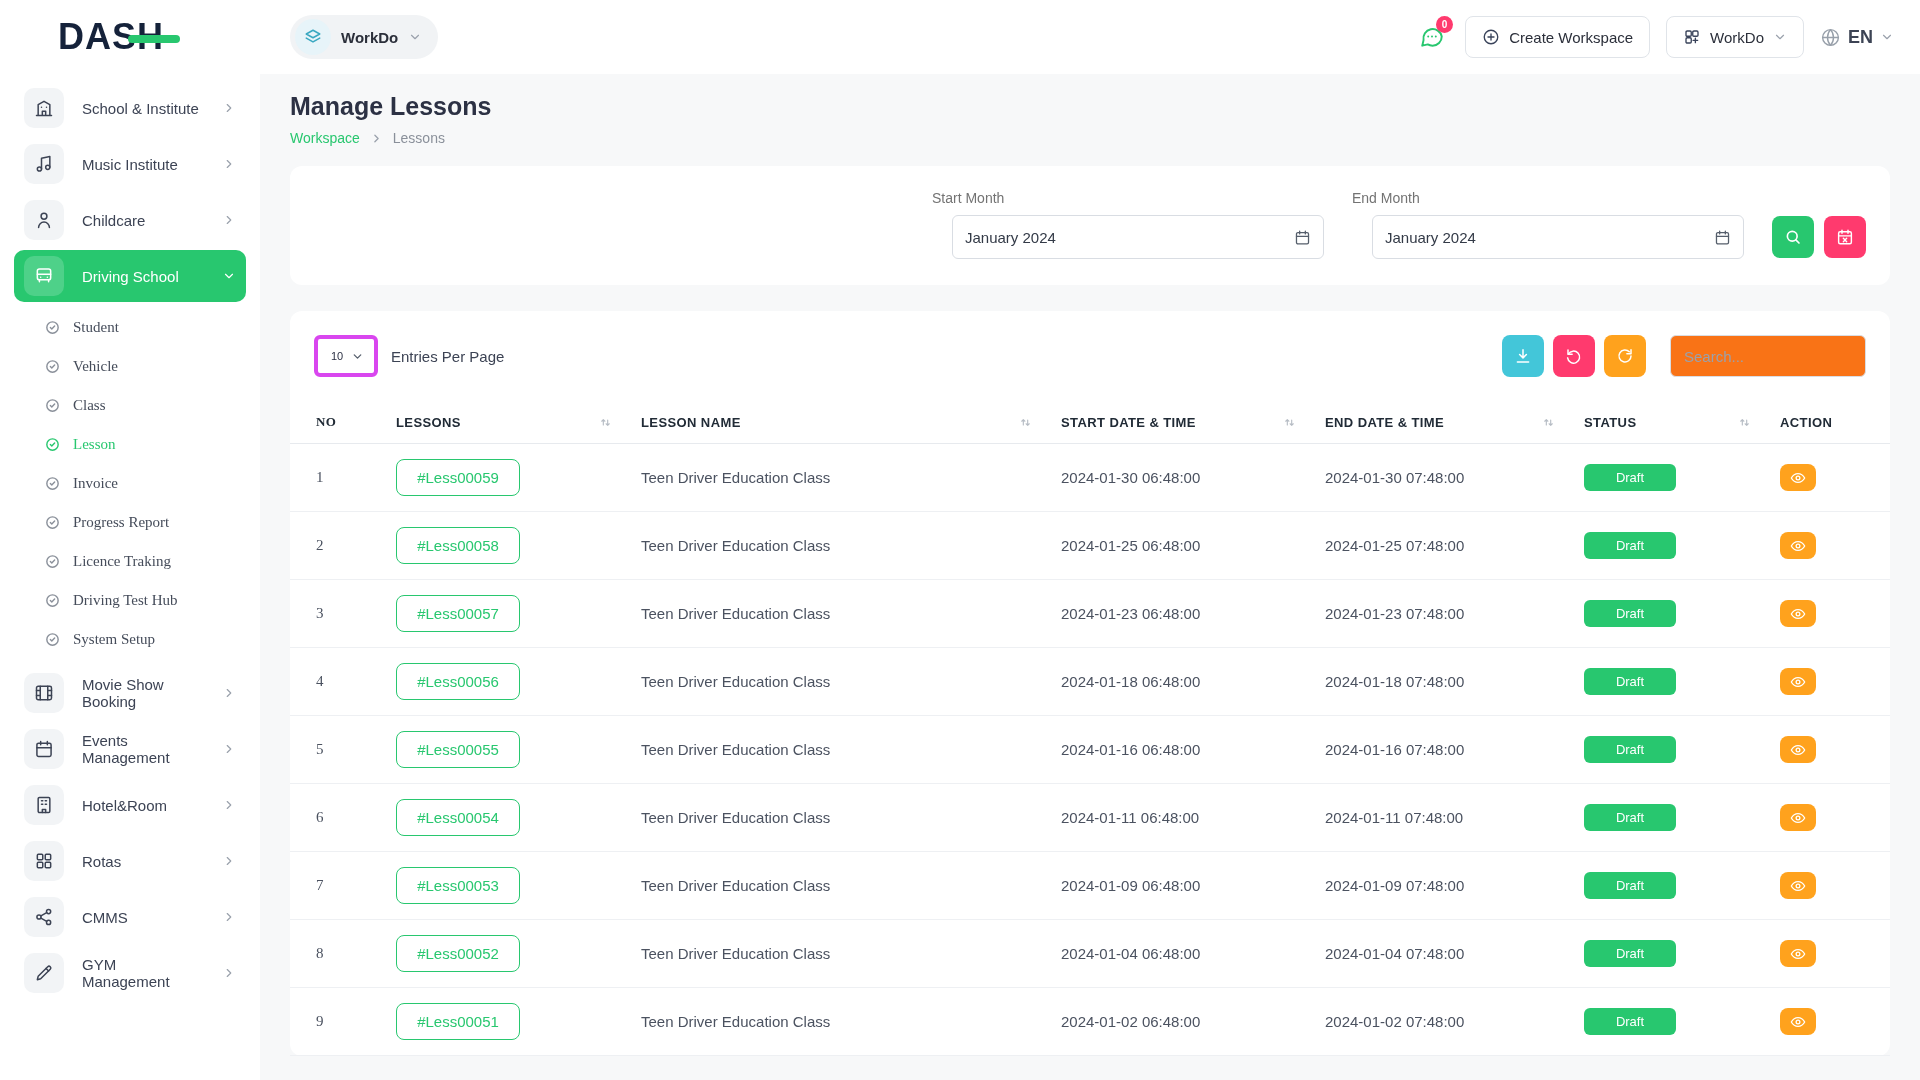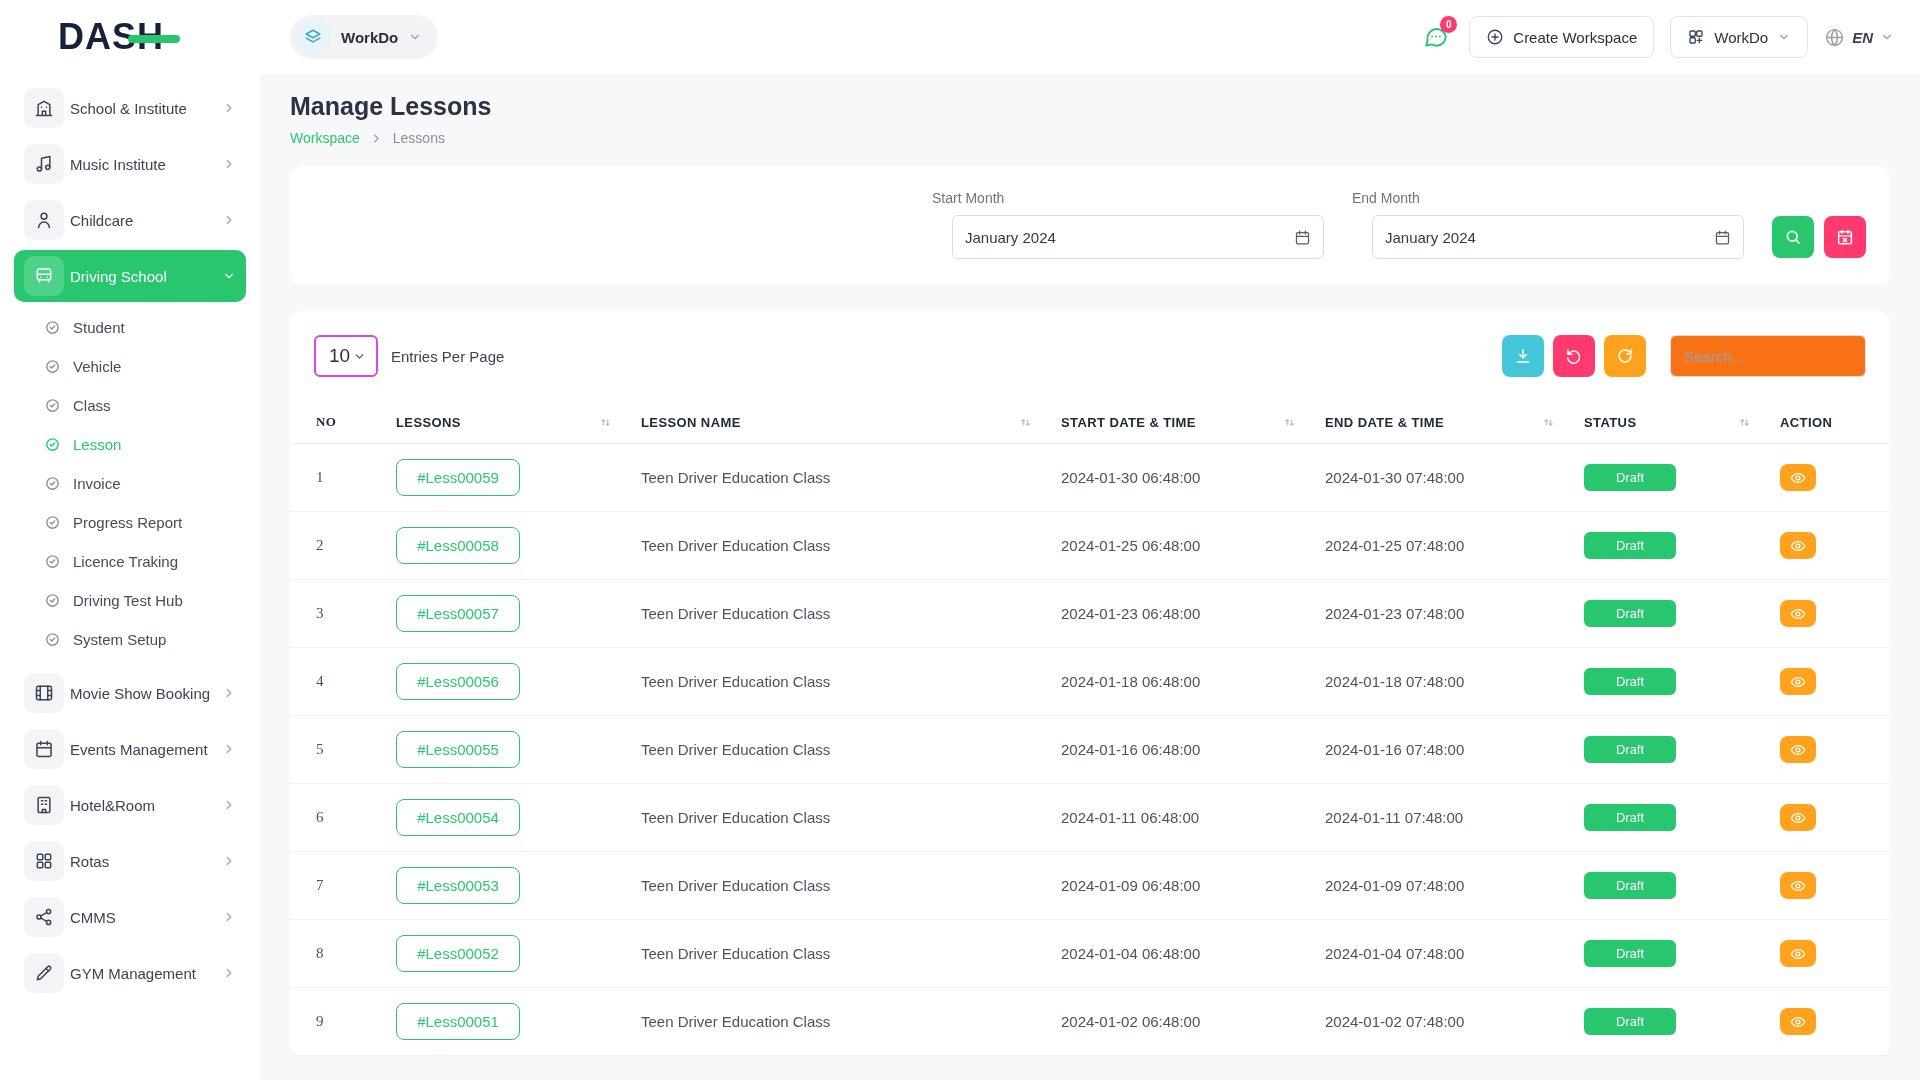"EN" .lang-label { font-size: 15px -> 18px; font-style: italic -> none }
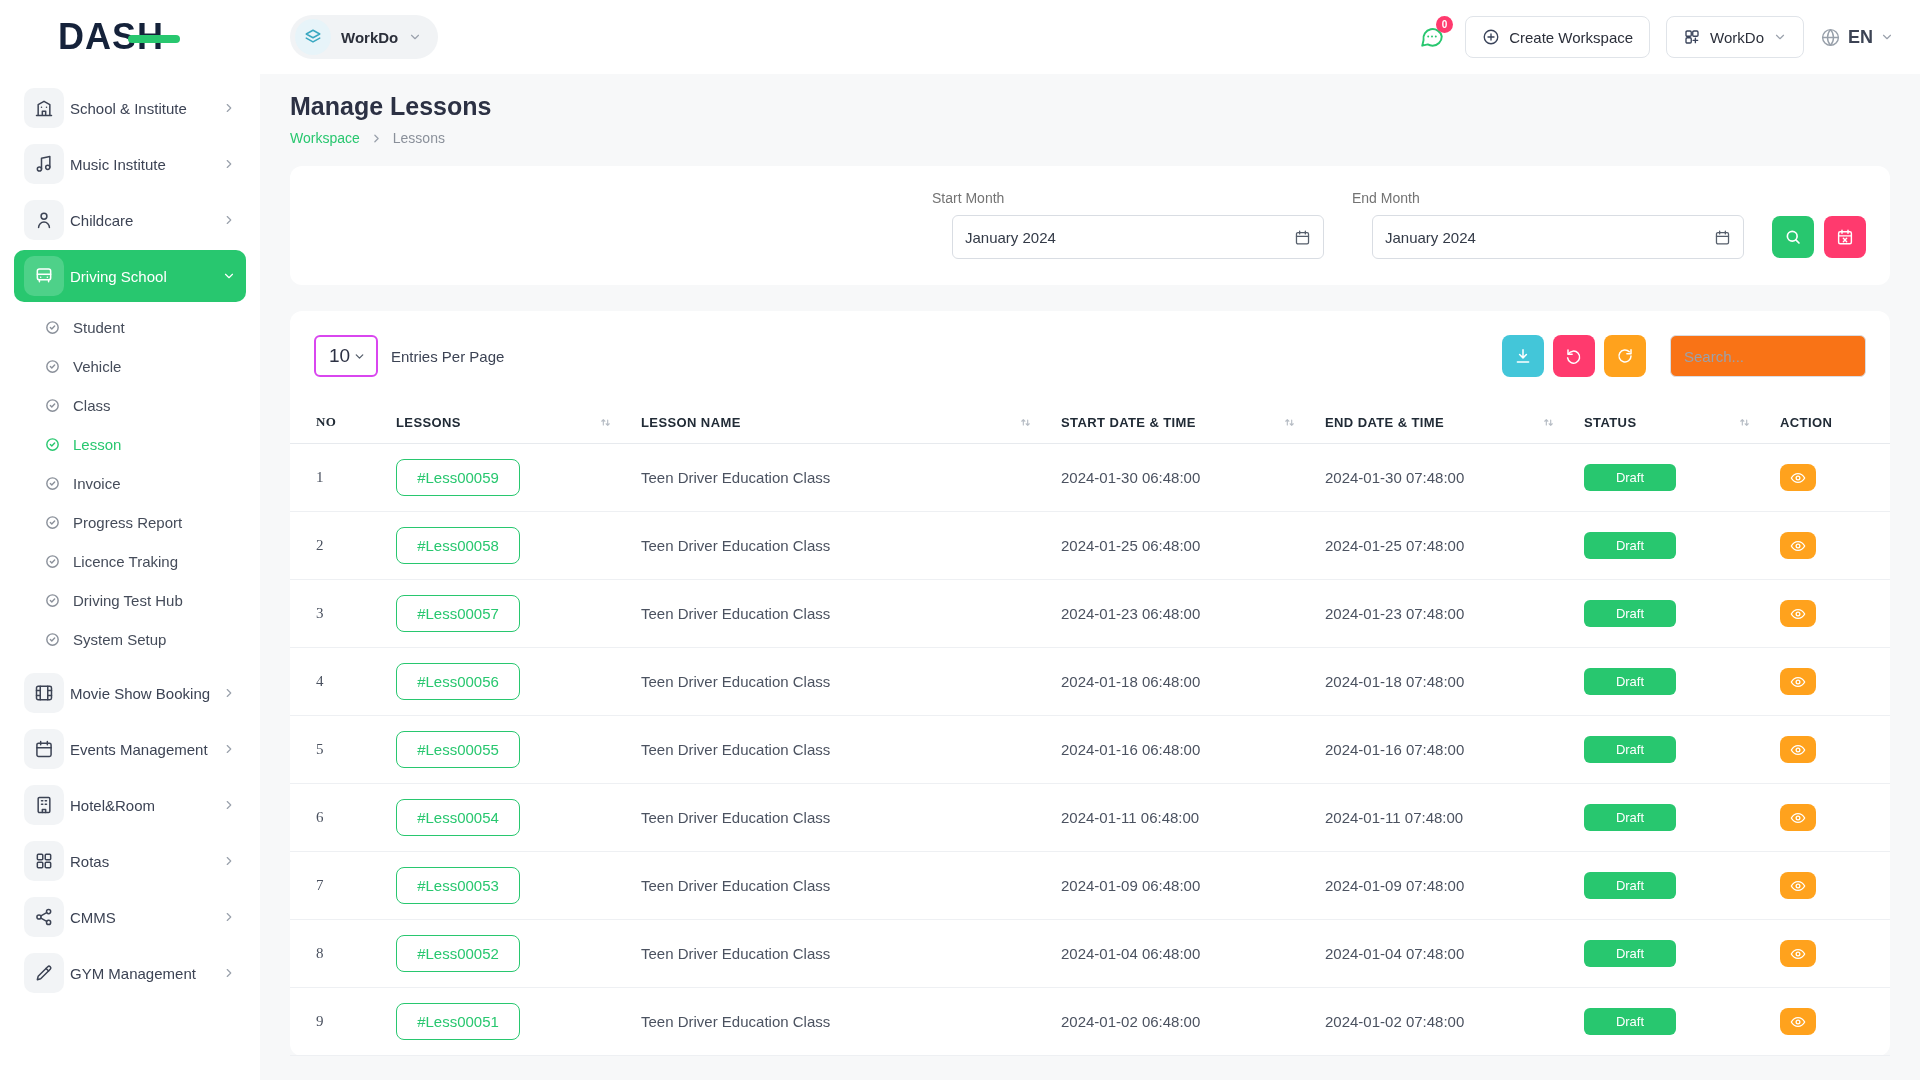"School & Institute" .nav-item { gap: 6px -> 18px }
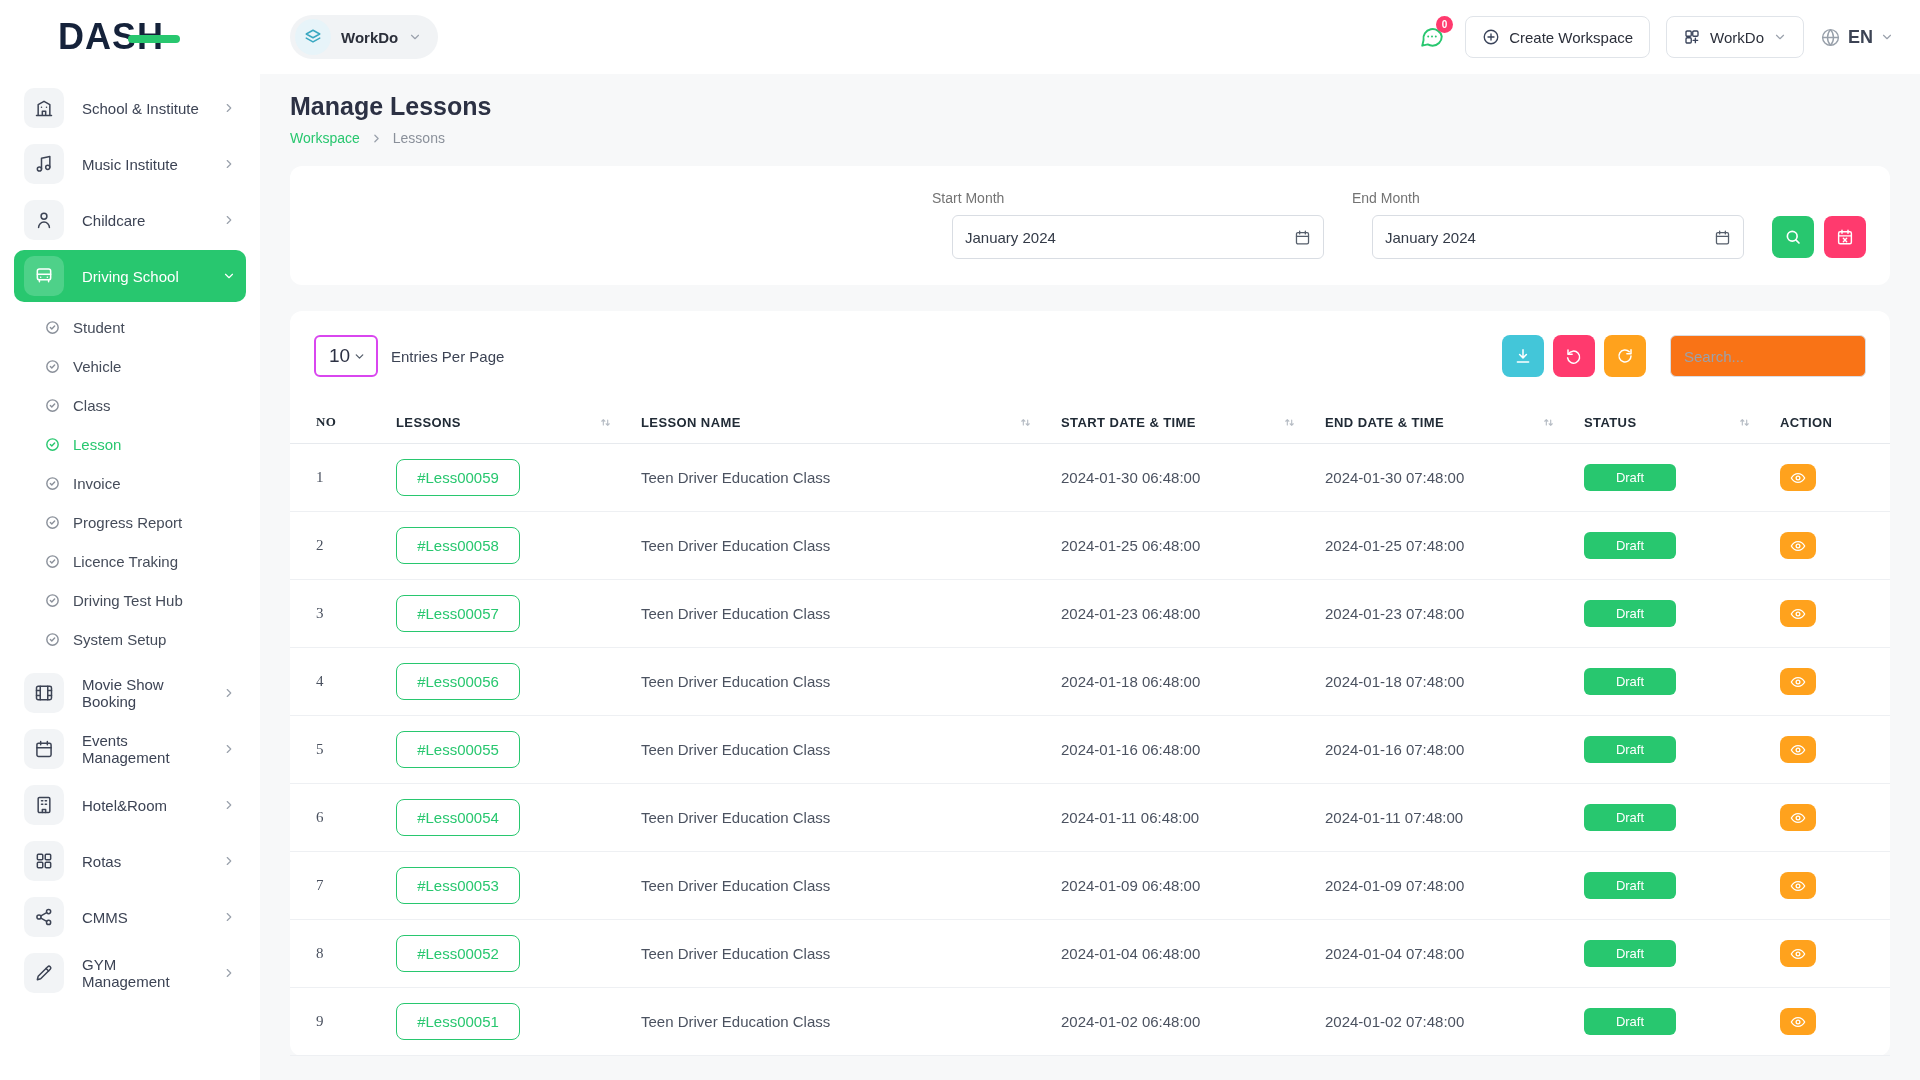"Student" .sub-item { font-family: none -> Liberation Serif, serif }
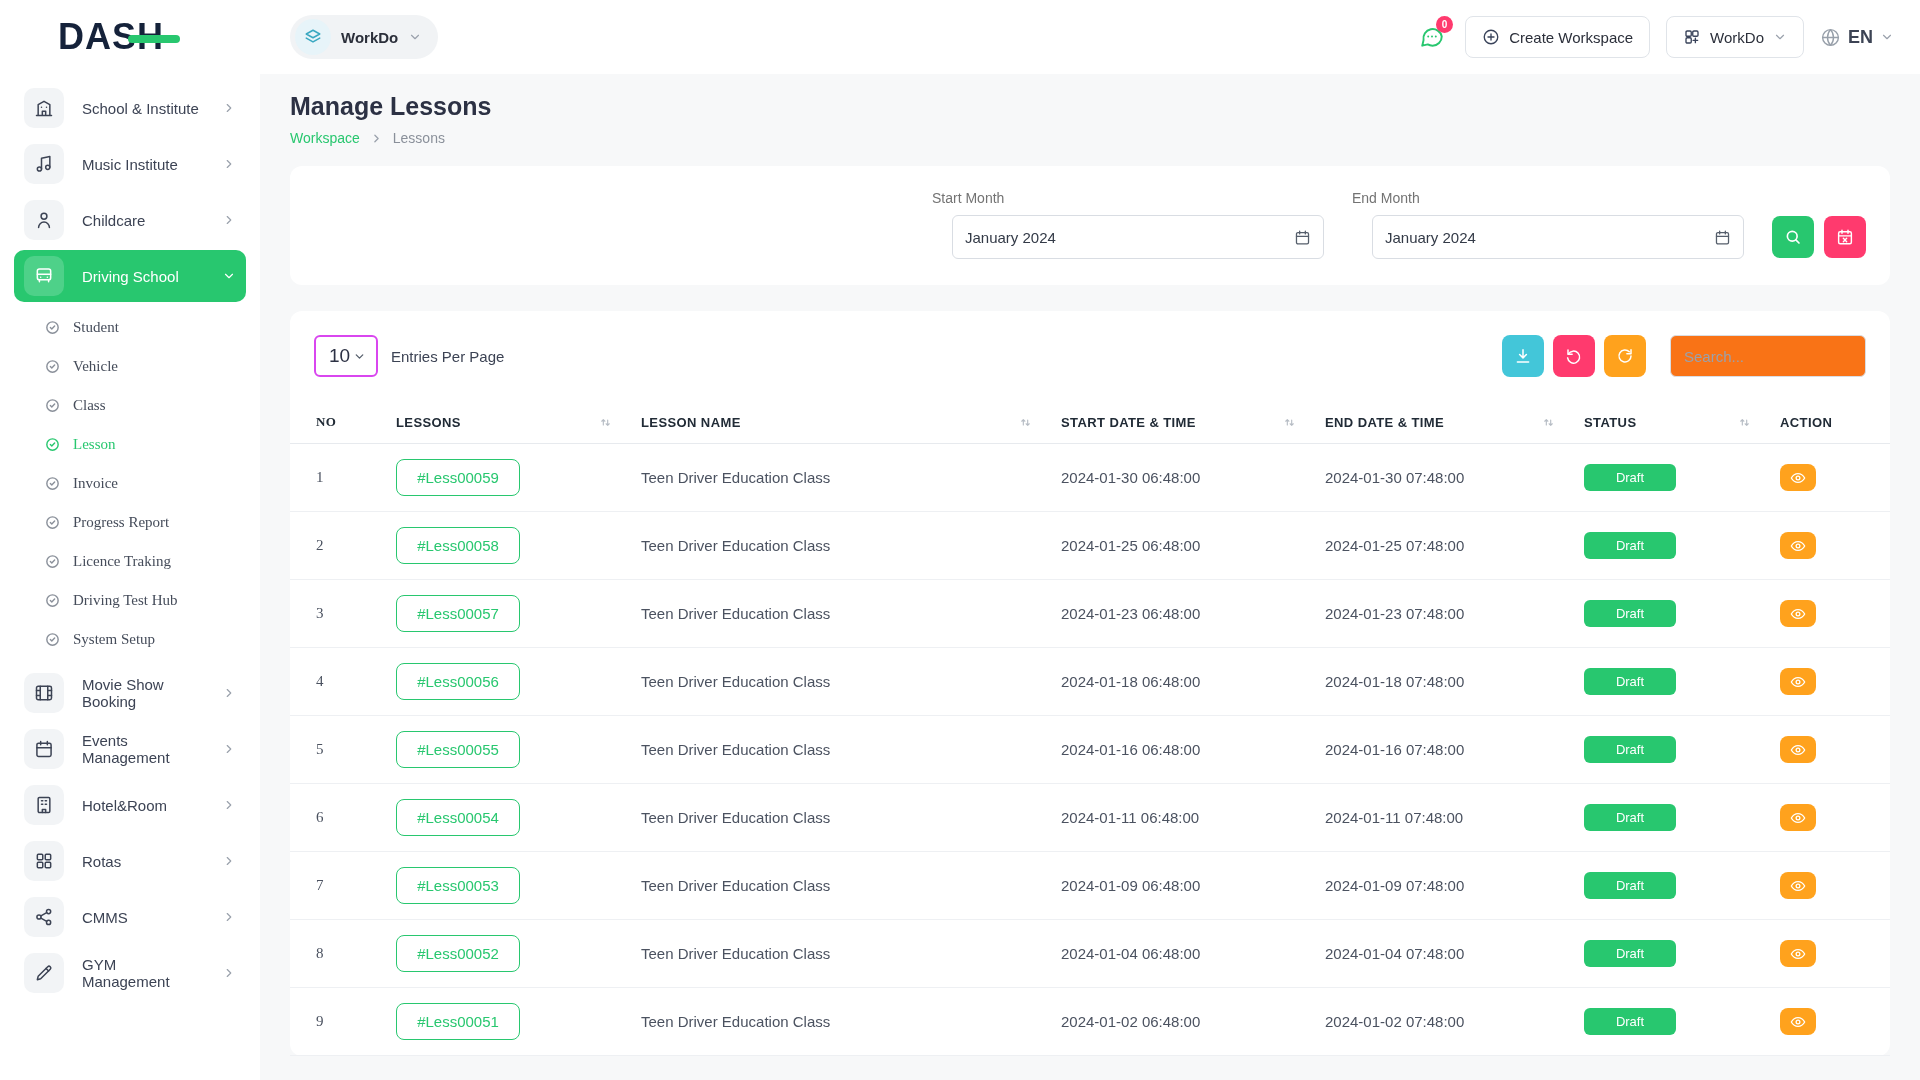"10" .entries-select { border: 2px solid #d946ef -> 4px solid #d946ef; font-size: 19px -> 11px }
